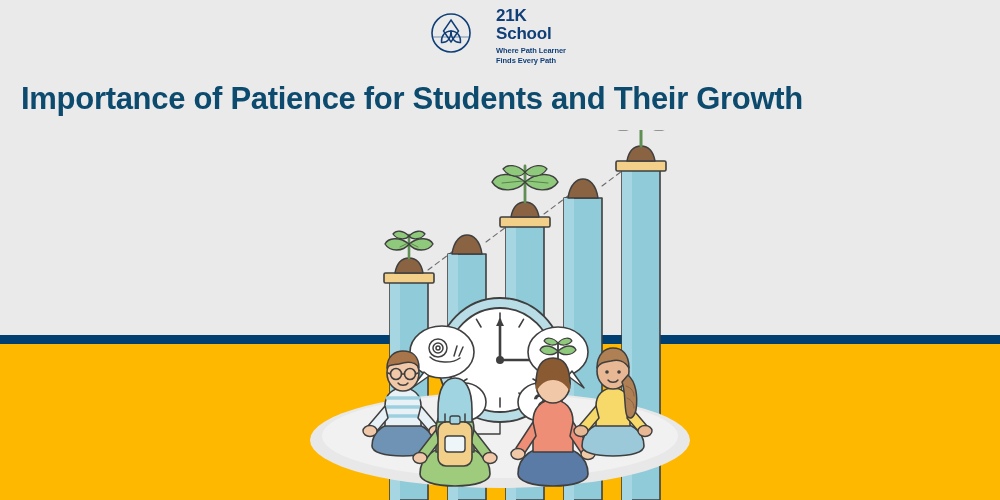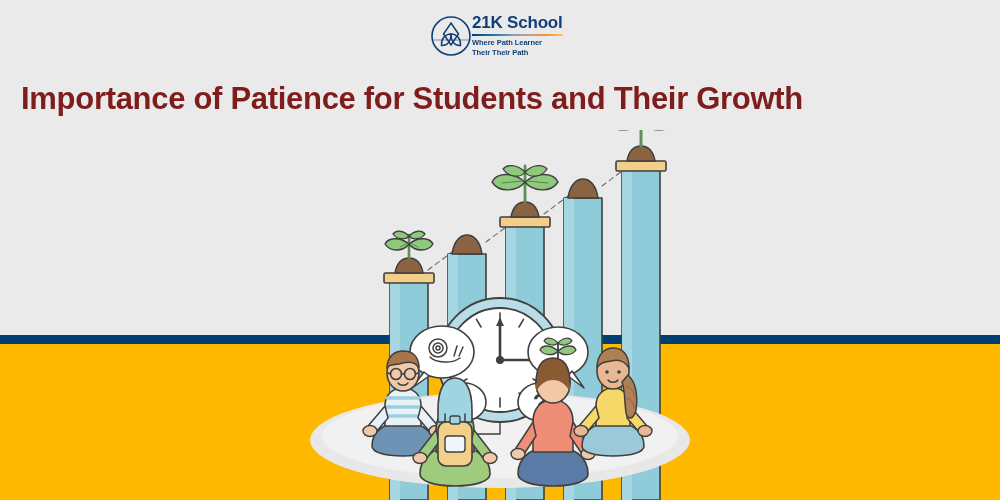"21K School" .logo-wrap { align-items: center -> none; gap: 0 -> 24px }
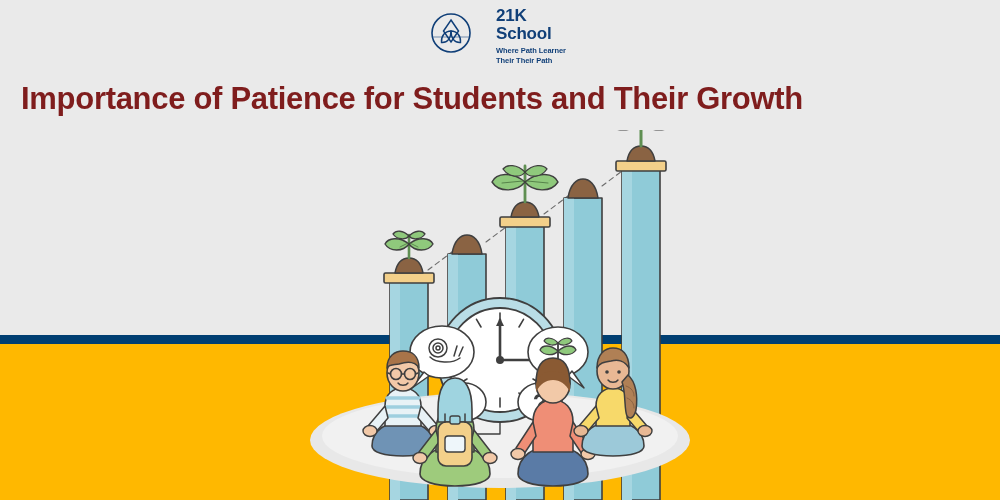"Their Their Path" span { text: Their Their -> Finds Every }
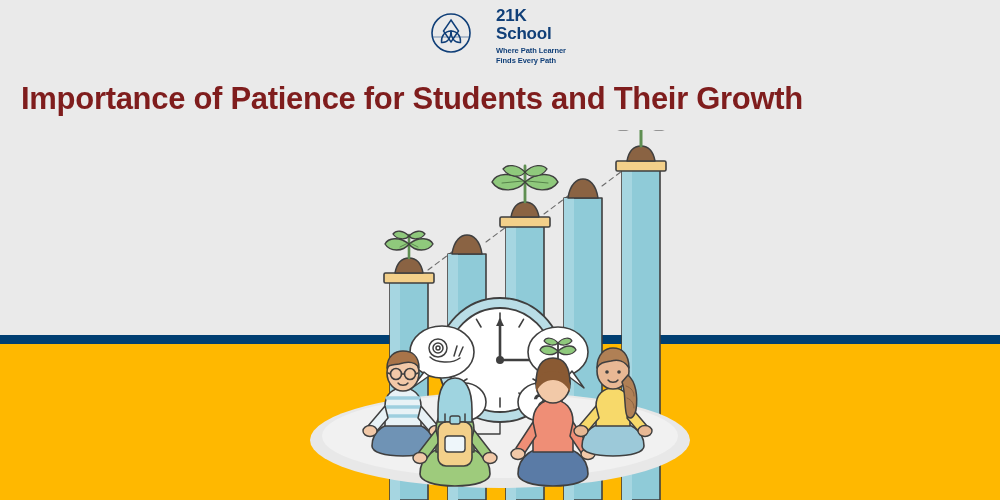"Importance of Patience for Students" .headline { color: #7f1d1d -> #0c4a6e }
